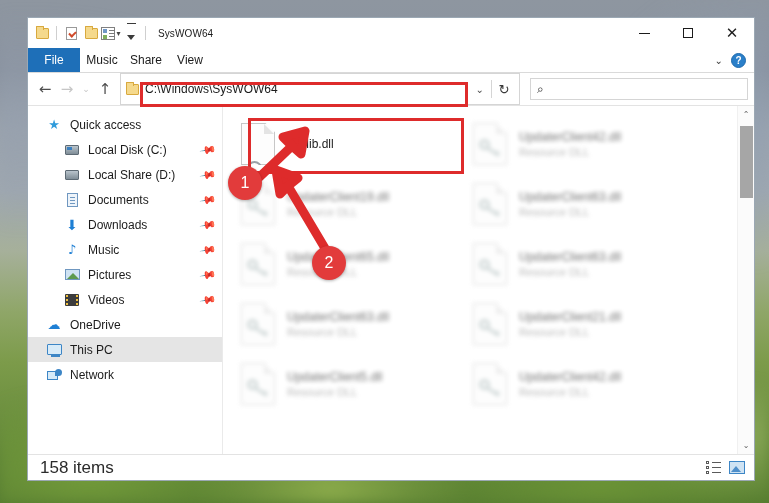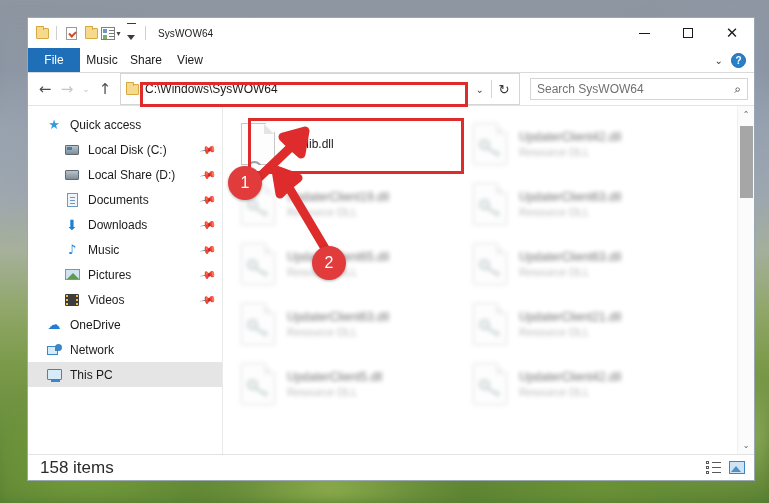"Search SysWOW64" span.search-ph { html: <span>Search SysWOW64</span> -> none }
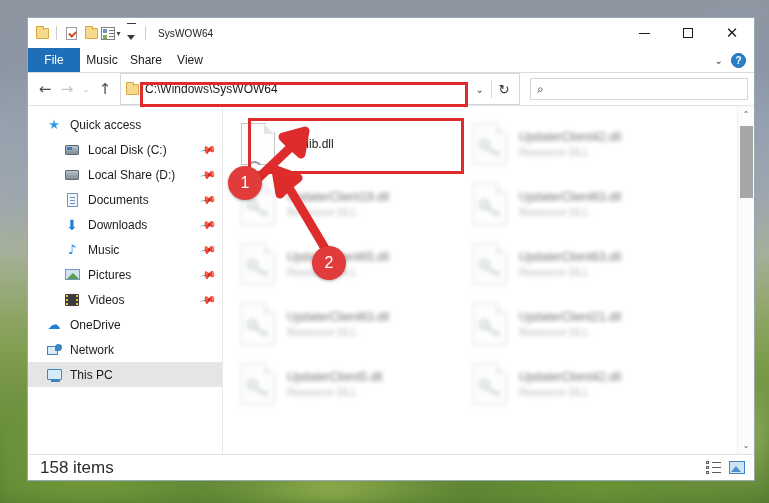"Network" div.nav-item { order: before "This PC" -> after "This PC" }
